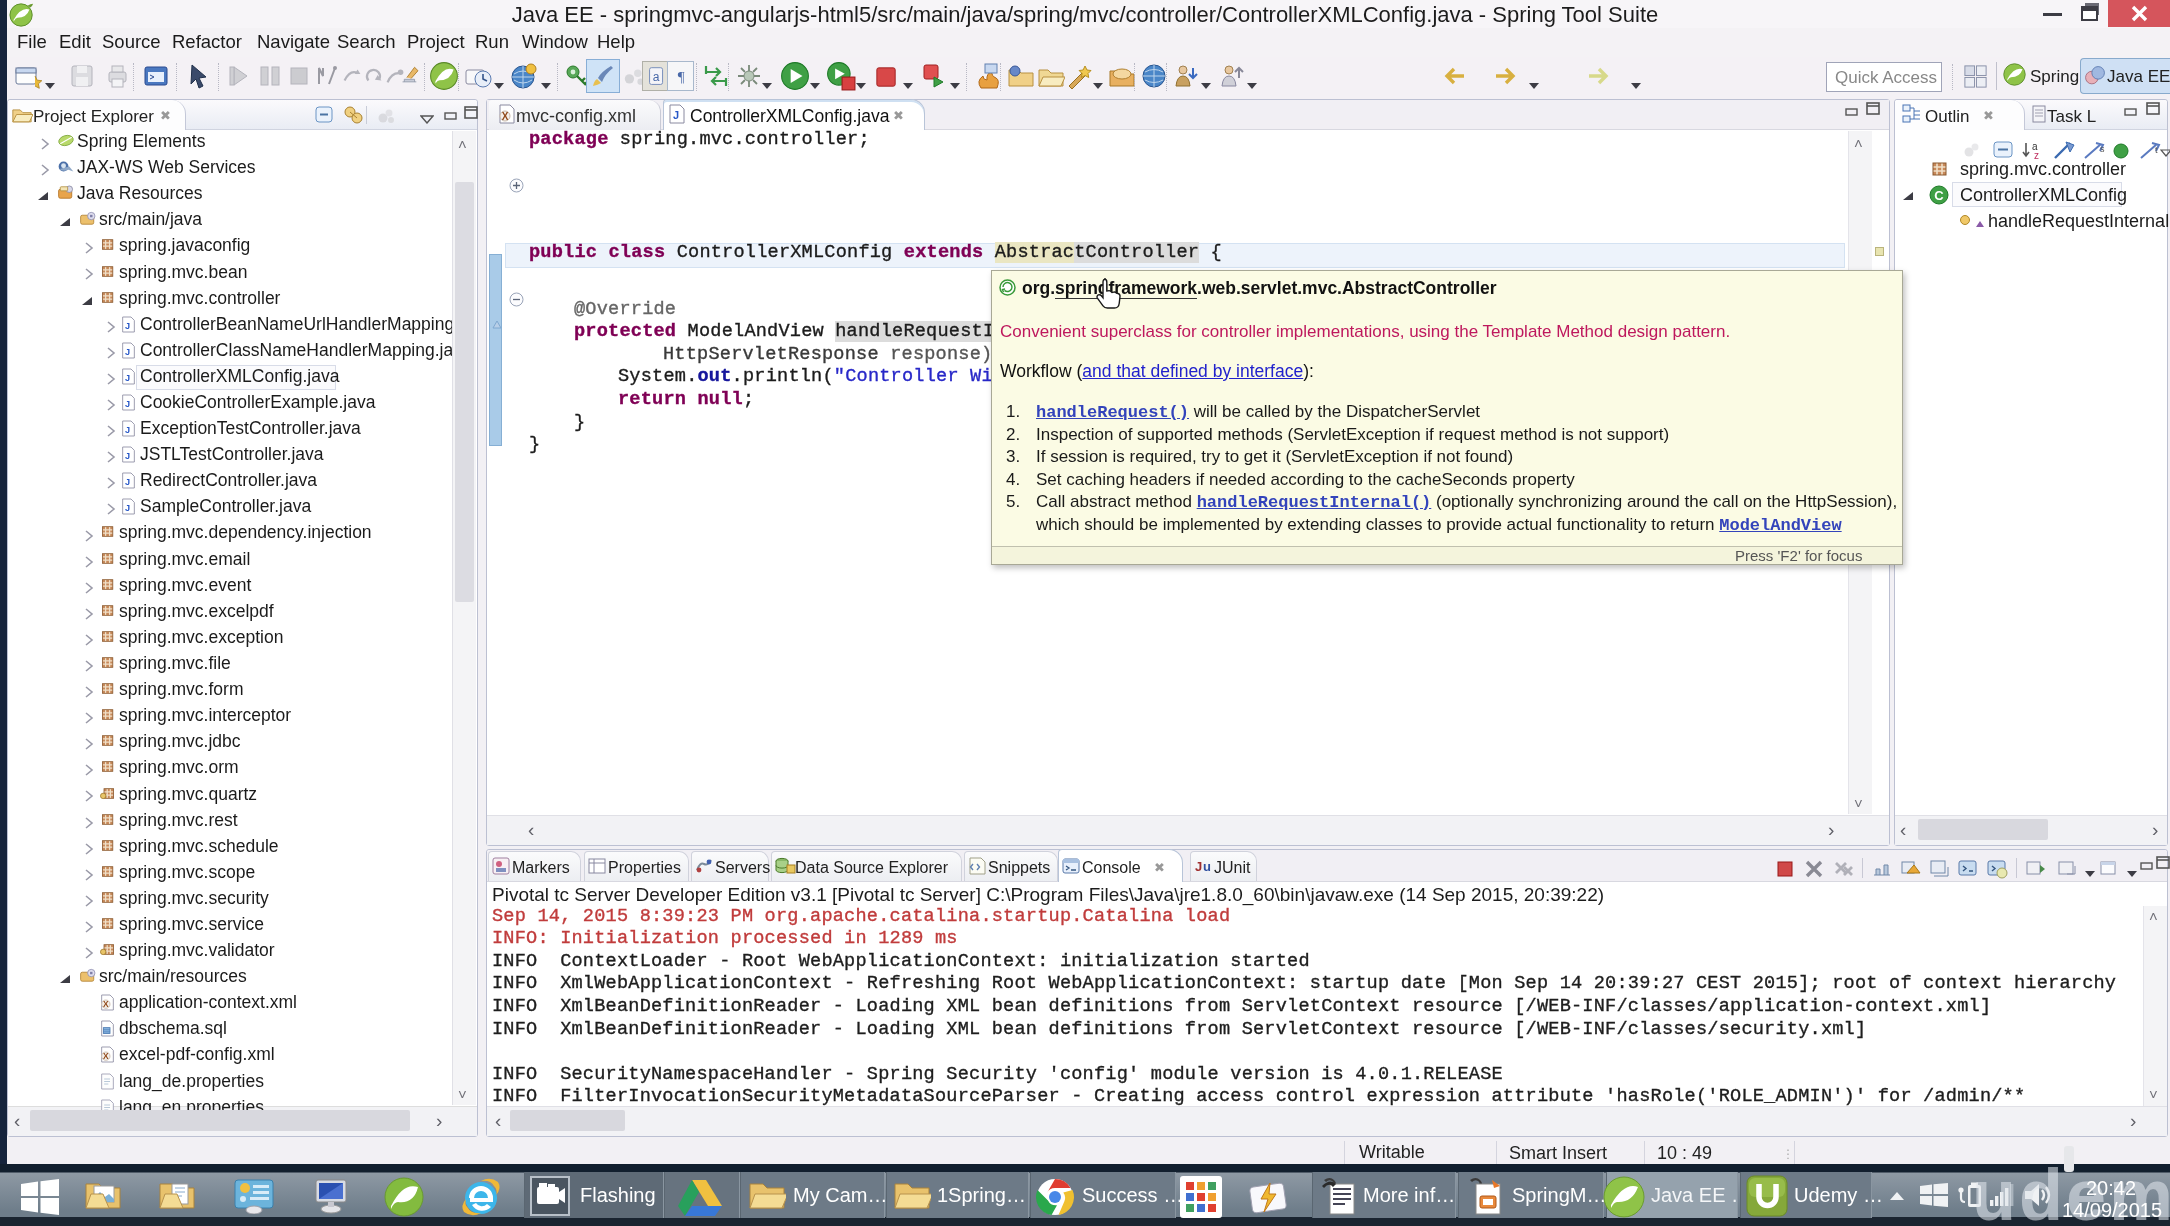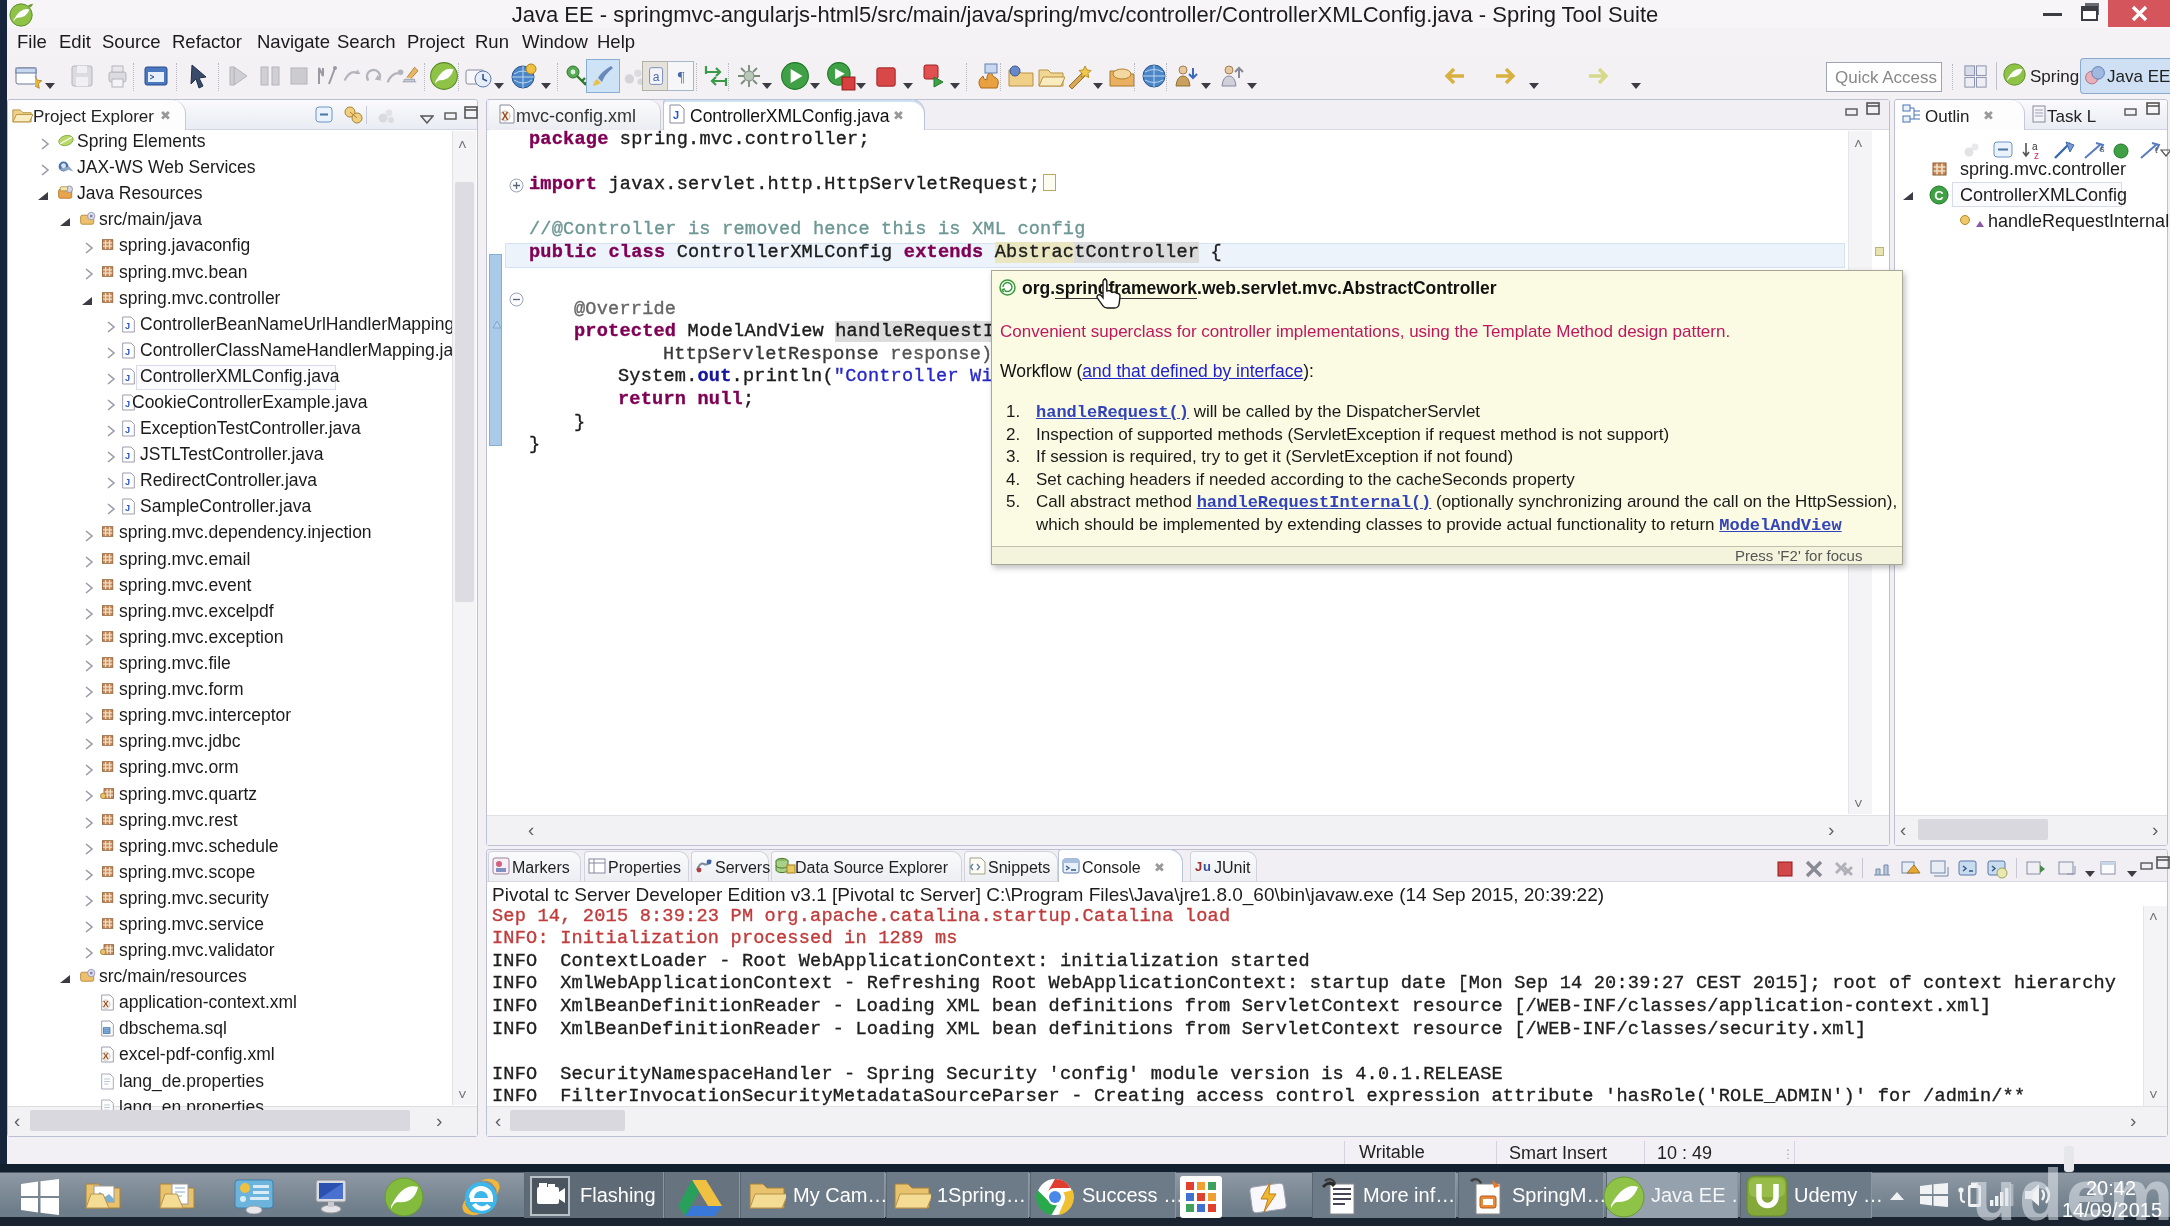"import" div.cline { html: <div><span>import</span> javax.servlet.http.HttpServletRequest;<span></span></div> -> none }
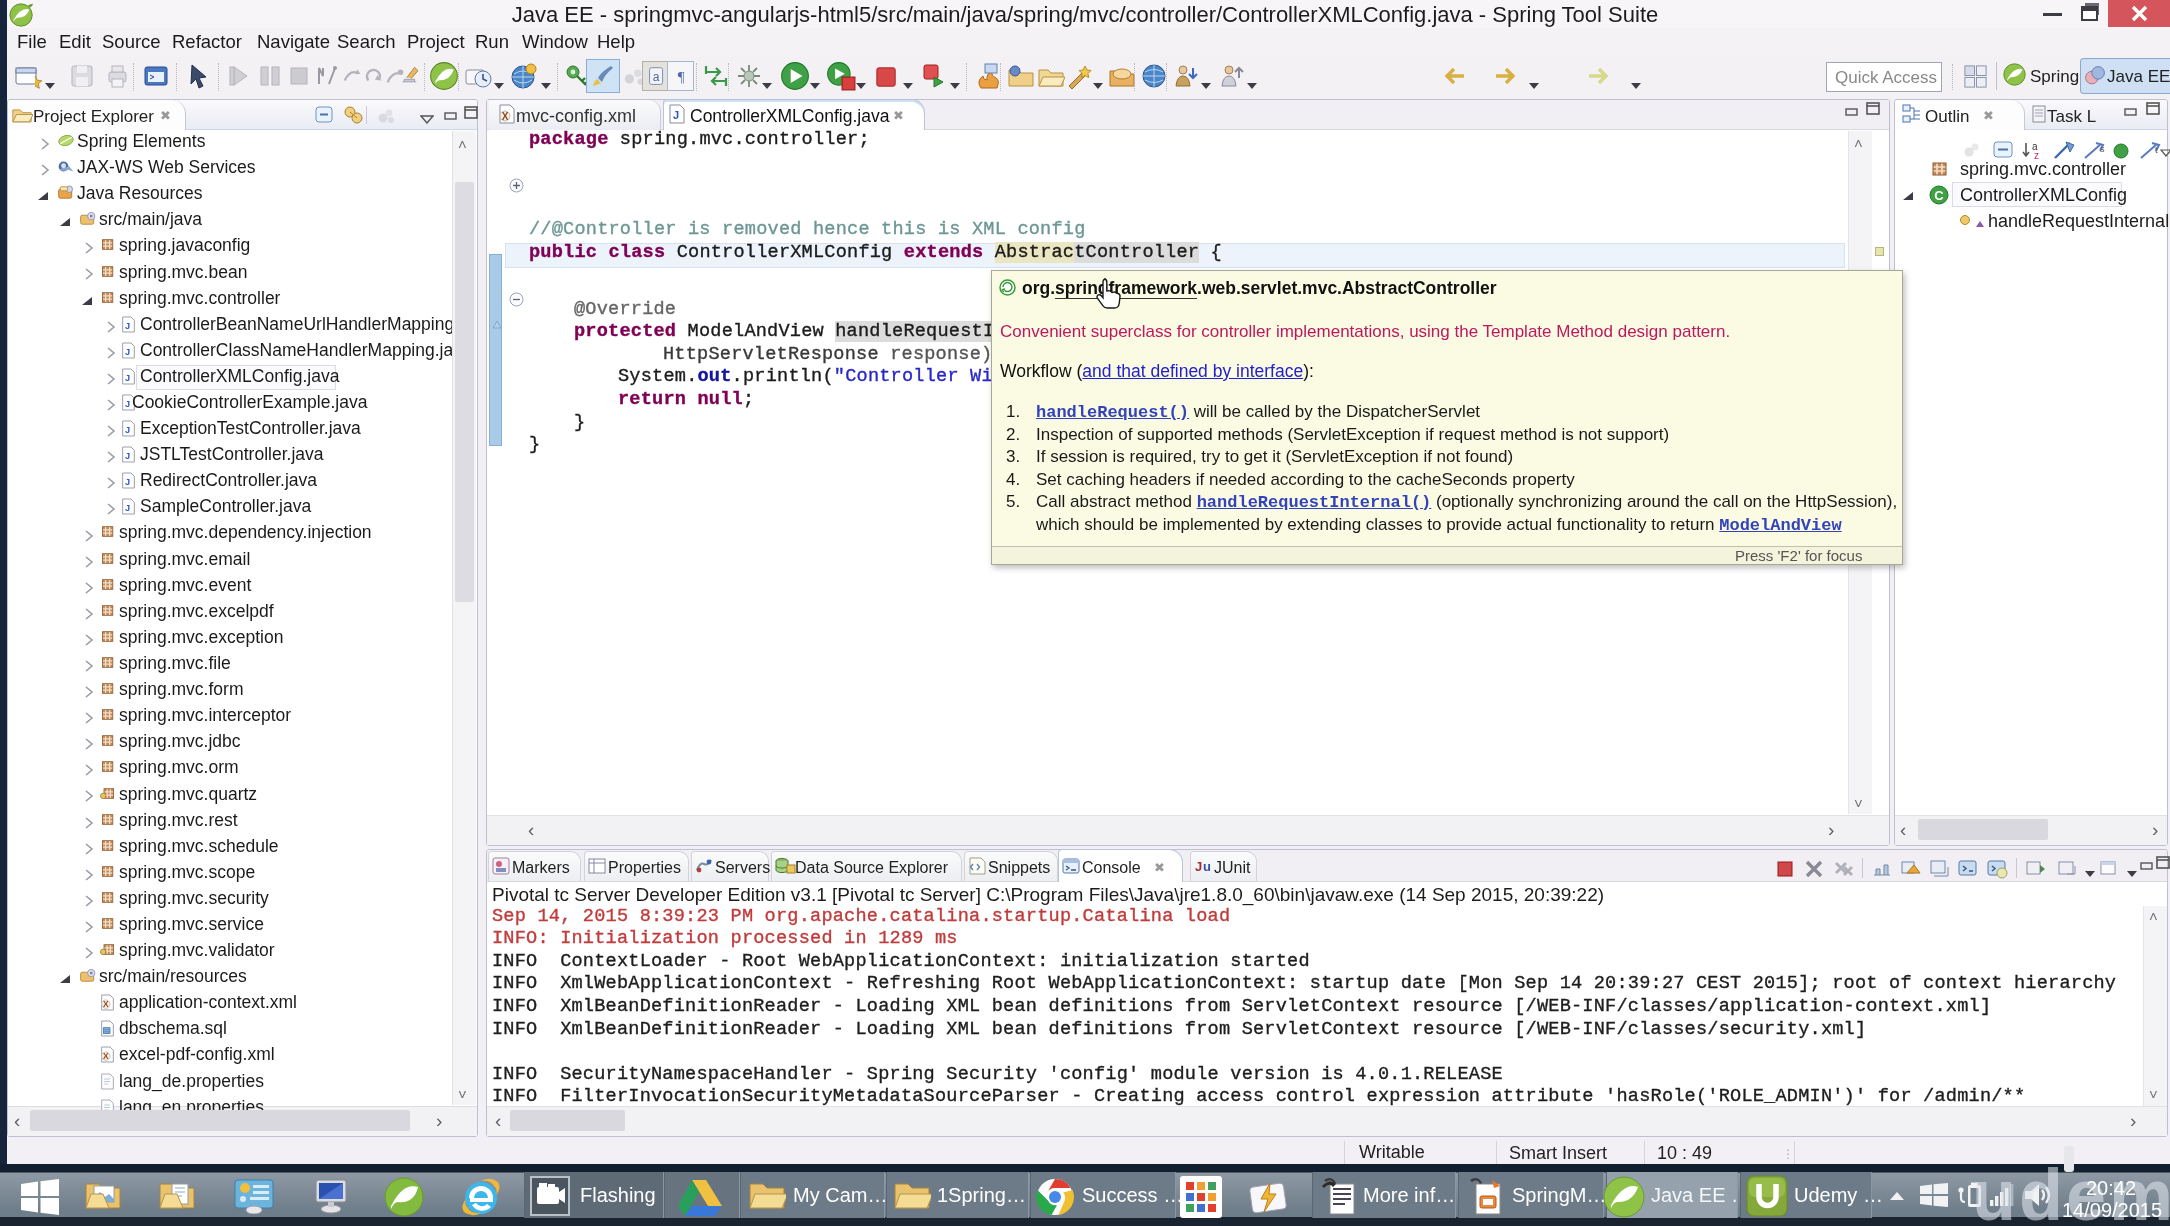"//@Controller is removed hence this" div.cline { html: <div><span>//@Controller is removed hence this is XML config</span></div> -> none }
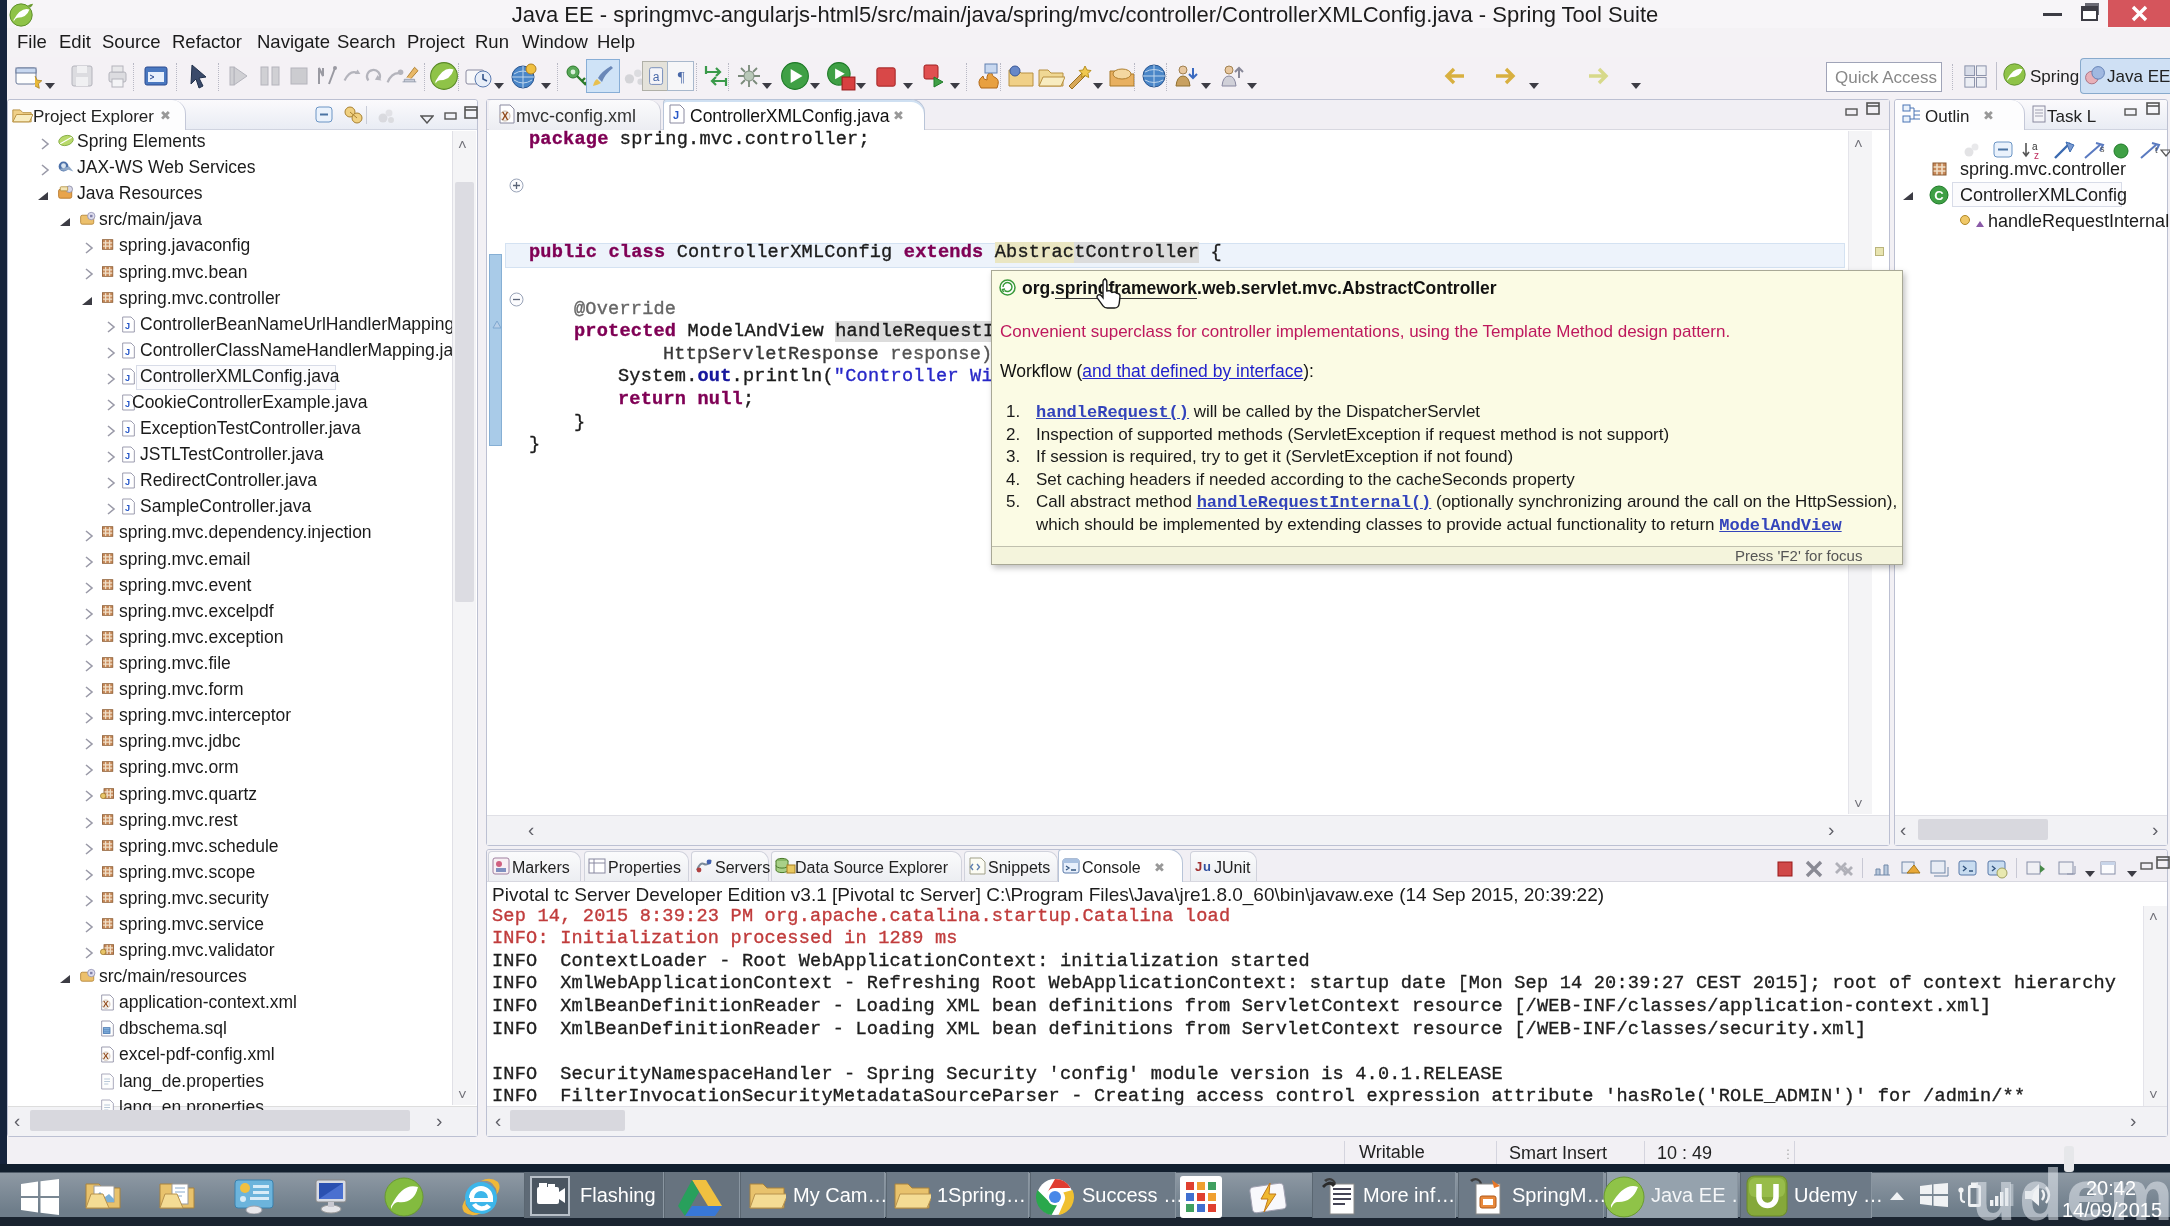"CookieControllerExample.java" span.tree-row { left: 132px -> 140px }
